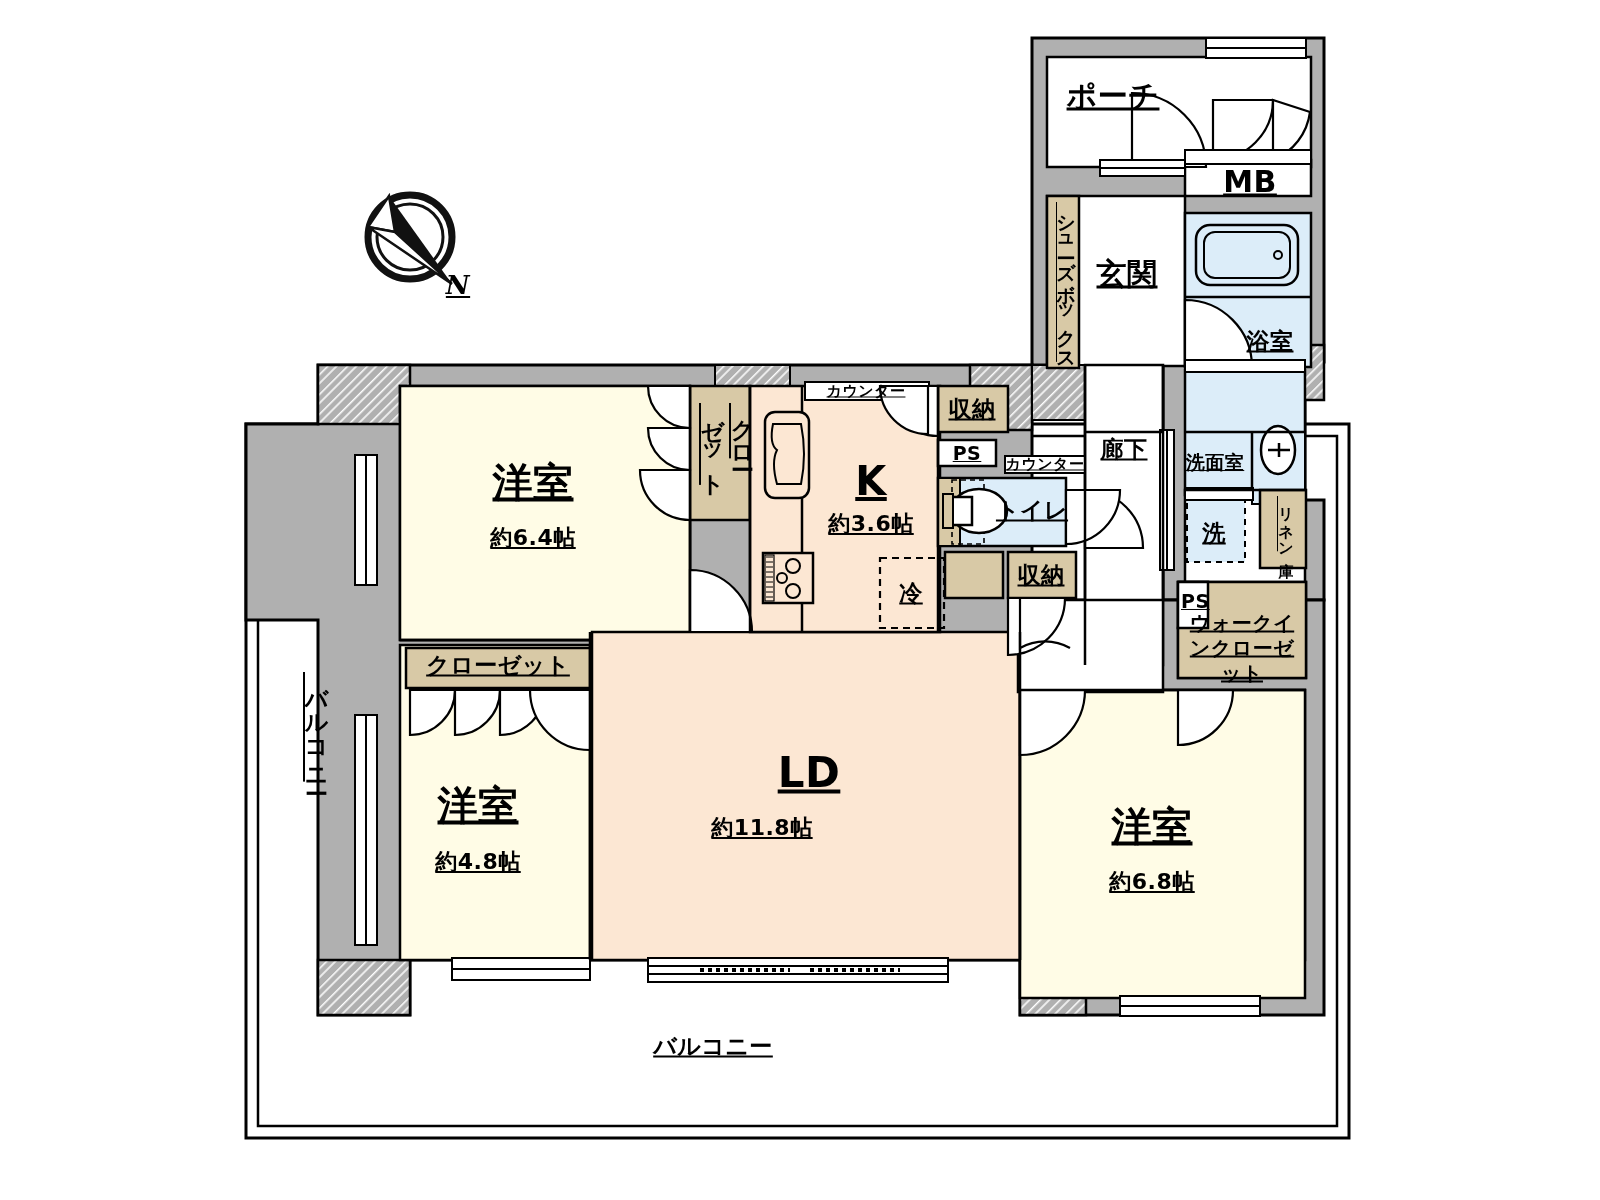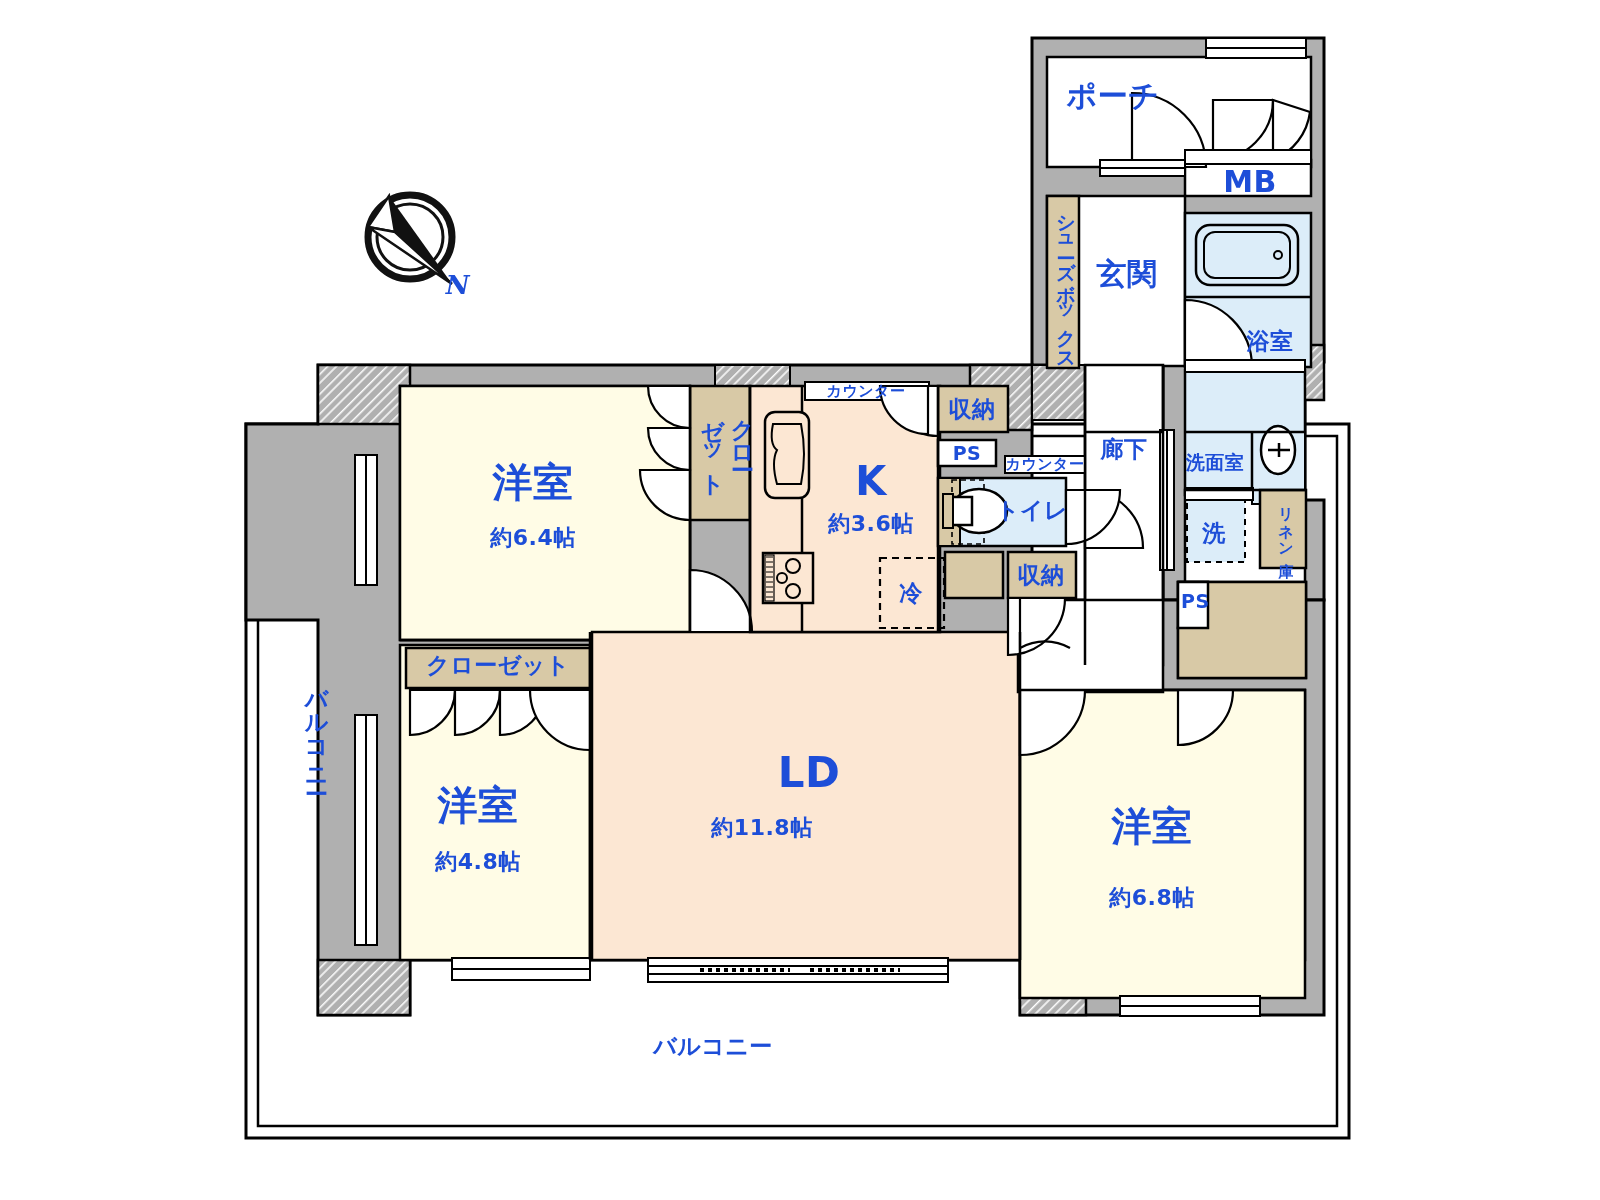"ポーチ" .lbl { color: #1d4ed8 -> #000000; text-decoration: none -> underline }
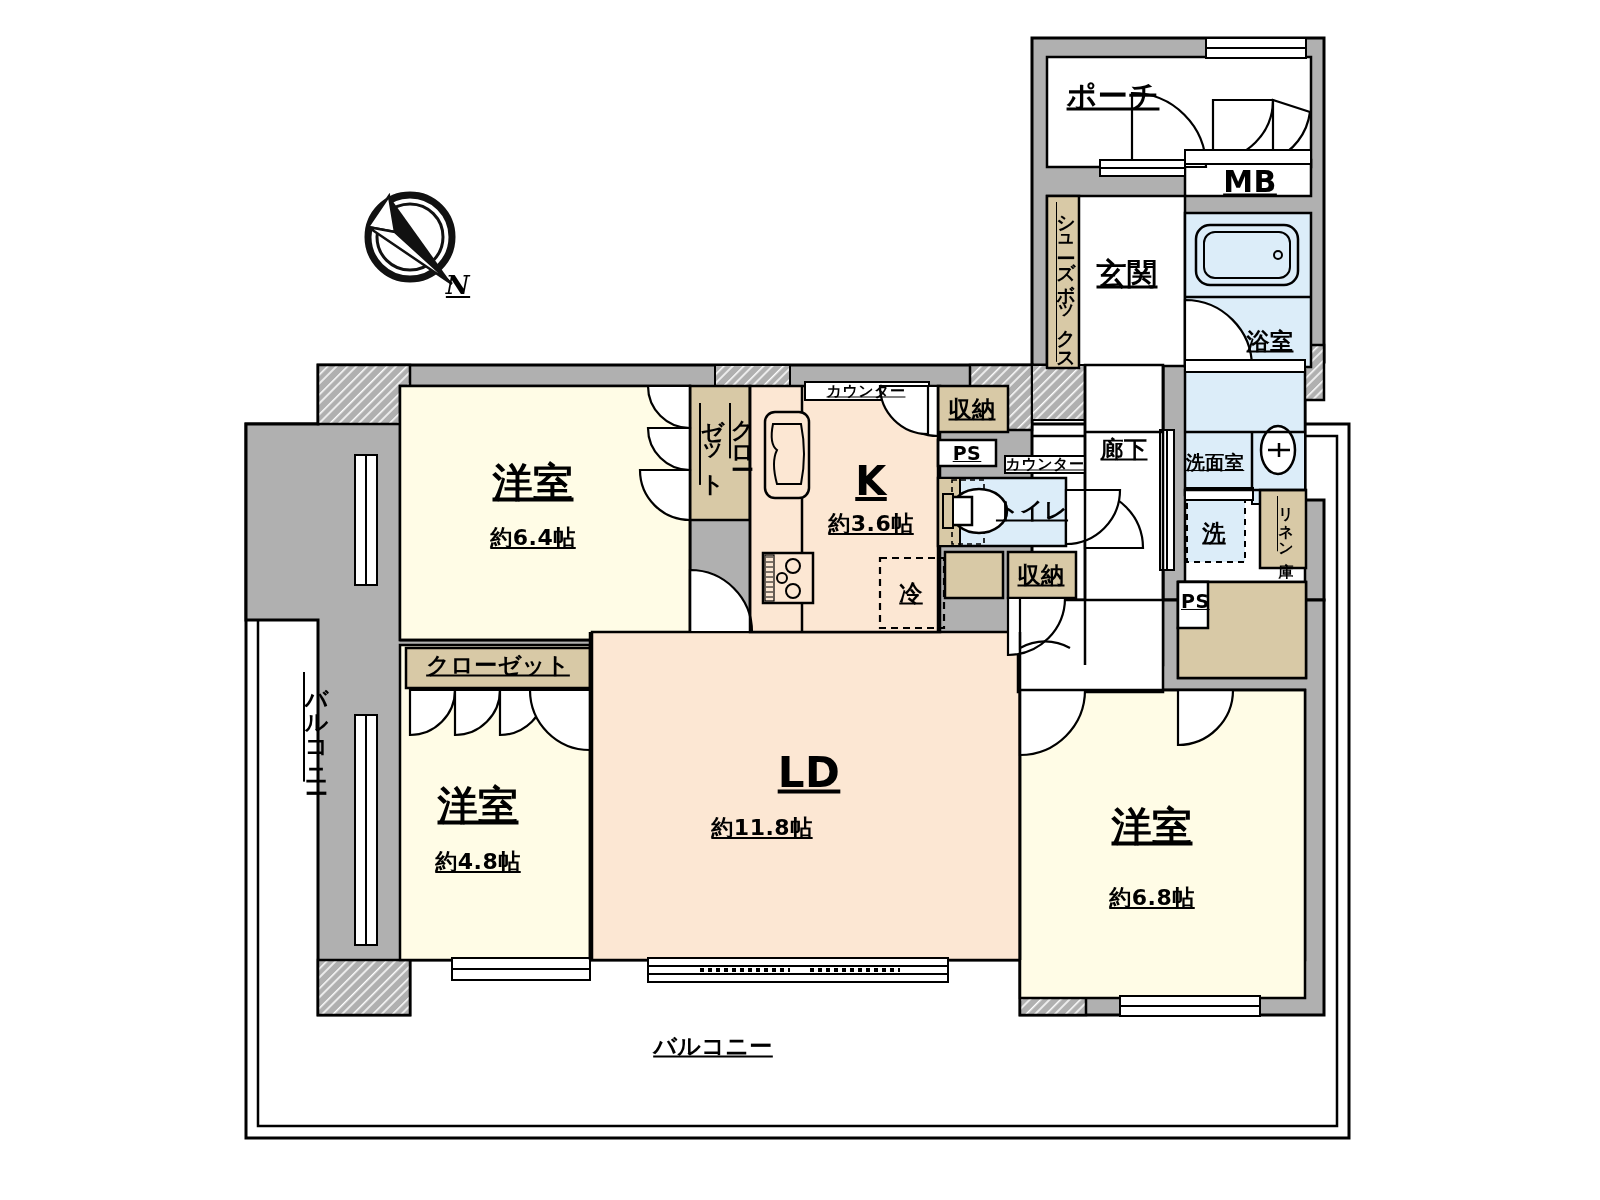"ウォークインクローゼット" div.lbl { html: none -> <div>ウォークインクローゼット</div> }
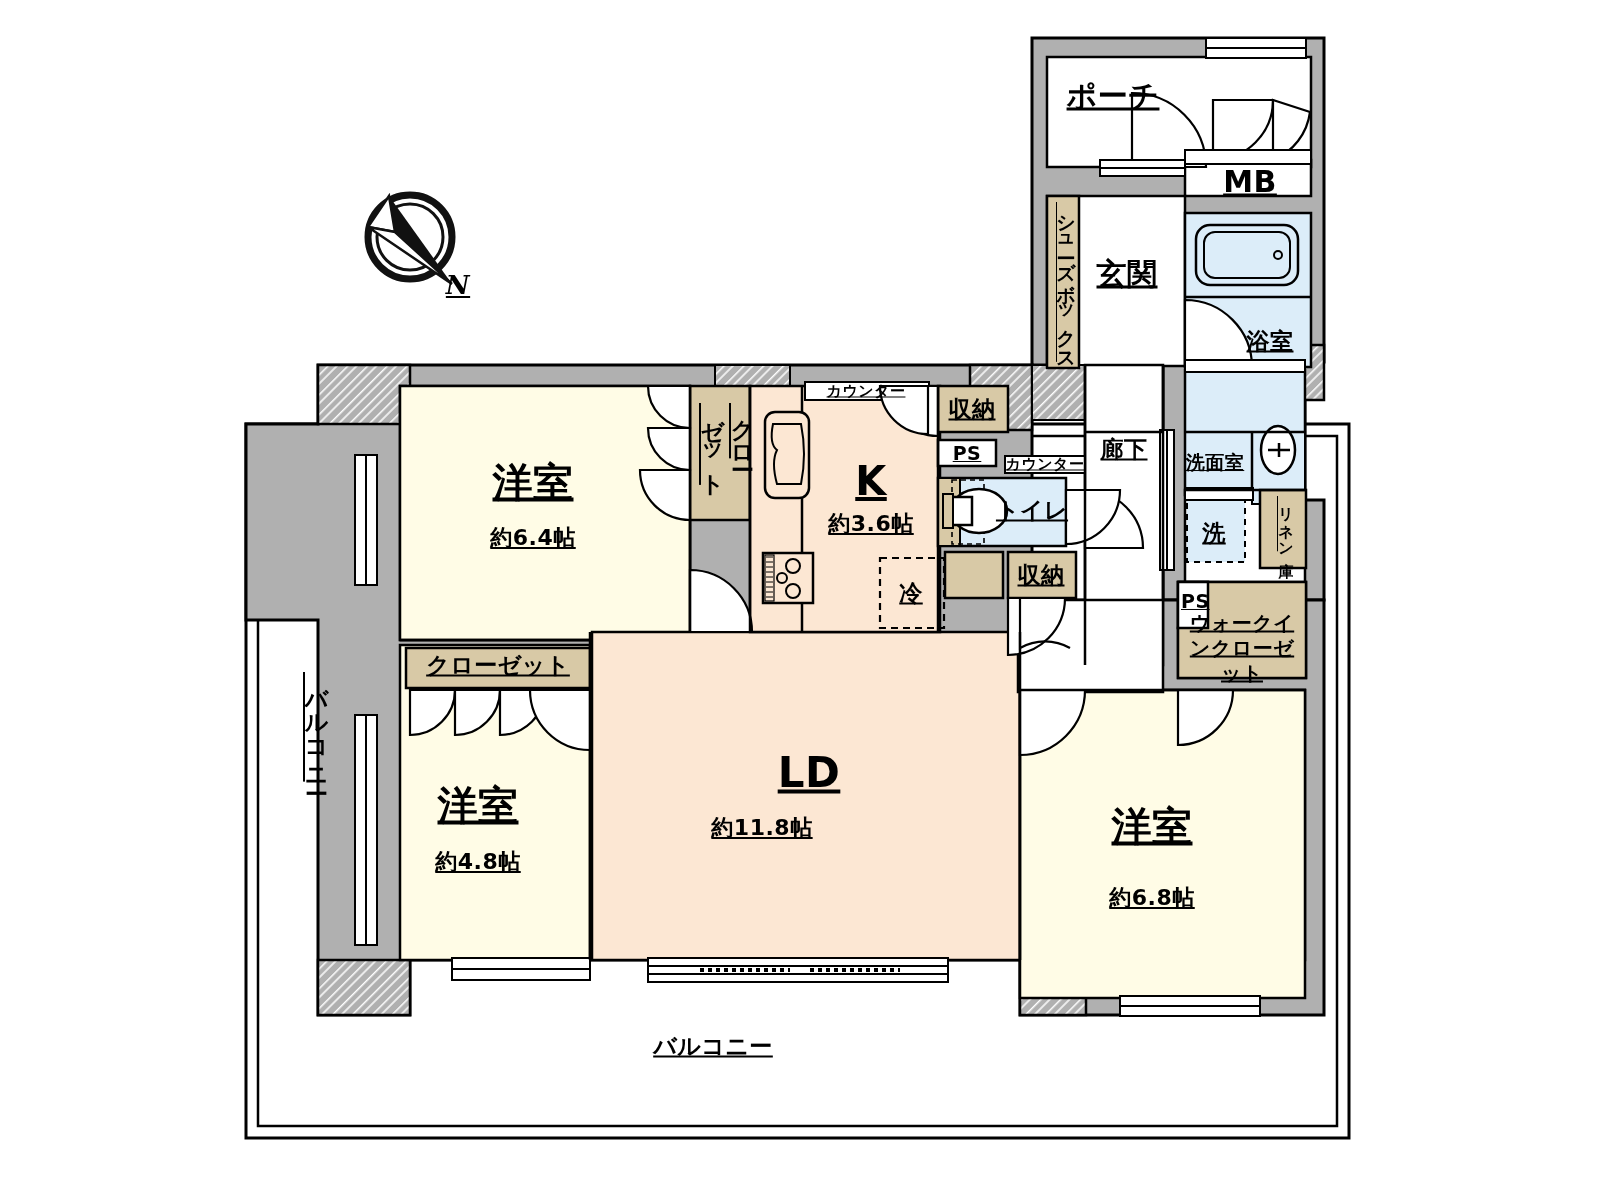"約6.8帖" div.lbl { margin-top: 16px -> none }
